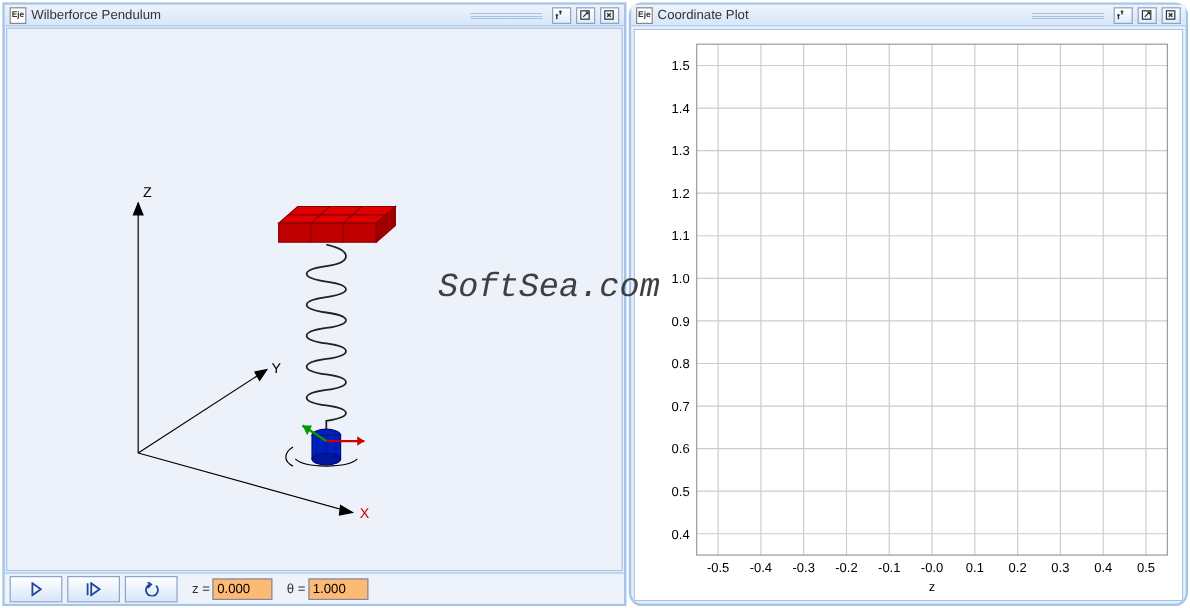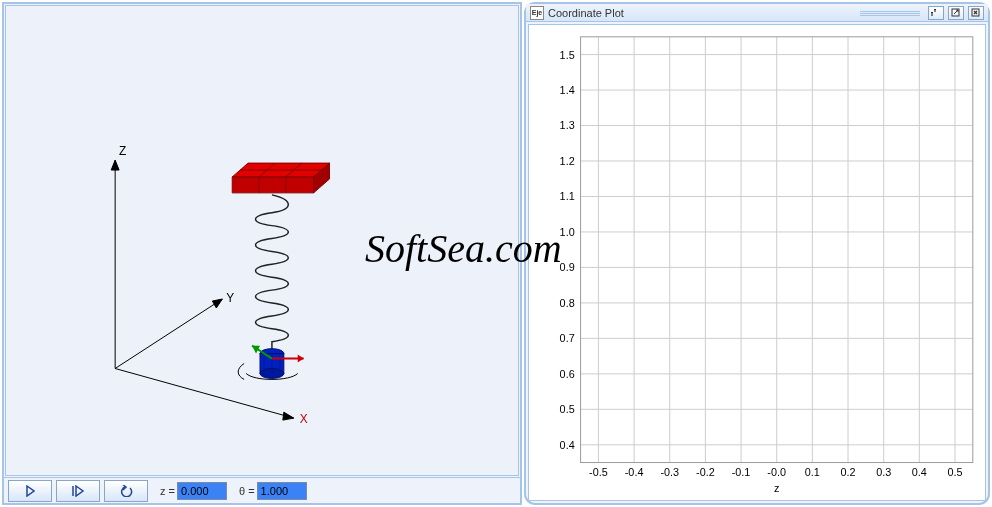"Wilberforce Pendulum" div.titlebar { html: none -> <div> <div>Eje</div> <div>Wilberforce Pendulum</div> <div></div> <div> <svg> <path></path> <path></path> </svg> </div> <div> <svg> <rect></rect> <path></path> </svg> </div> <div> <svg> <rect></rect> <path></path> </svg> </div> </div> }
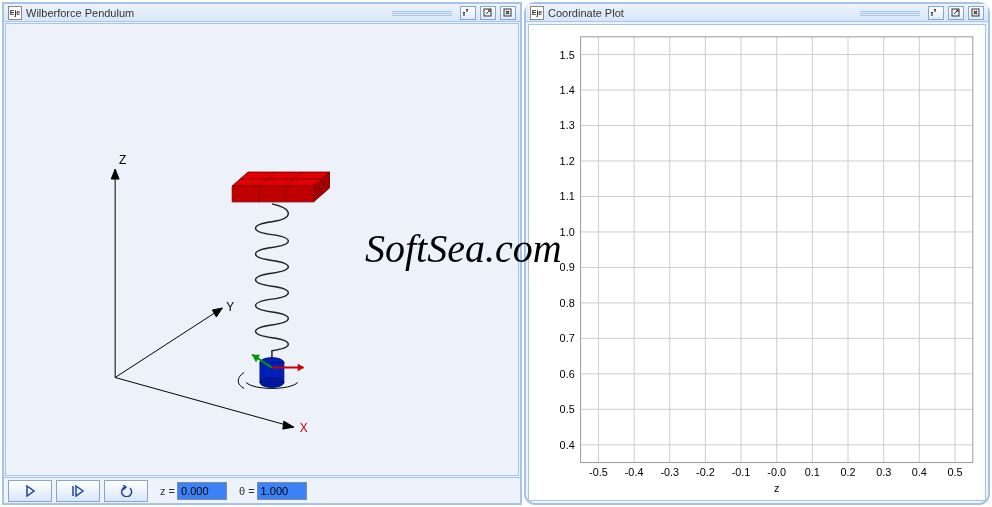"SoftSea.com" .watermark { color: #000000 -> #404040; font-family: Liberation Serif, serif -> Liberation Mono, monospace; font-size: 40px -> 28px }
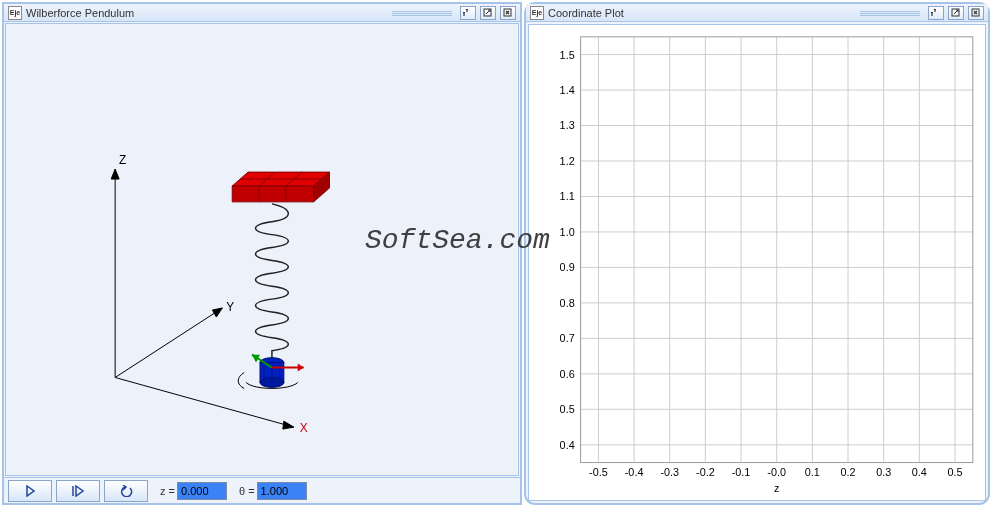"0.000" .field-input { background: #3b82f6 -> #fdba74 }
